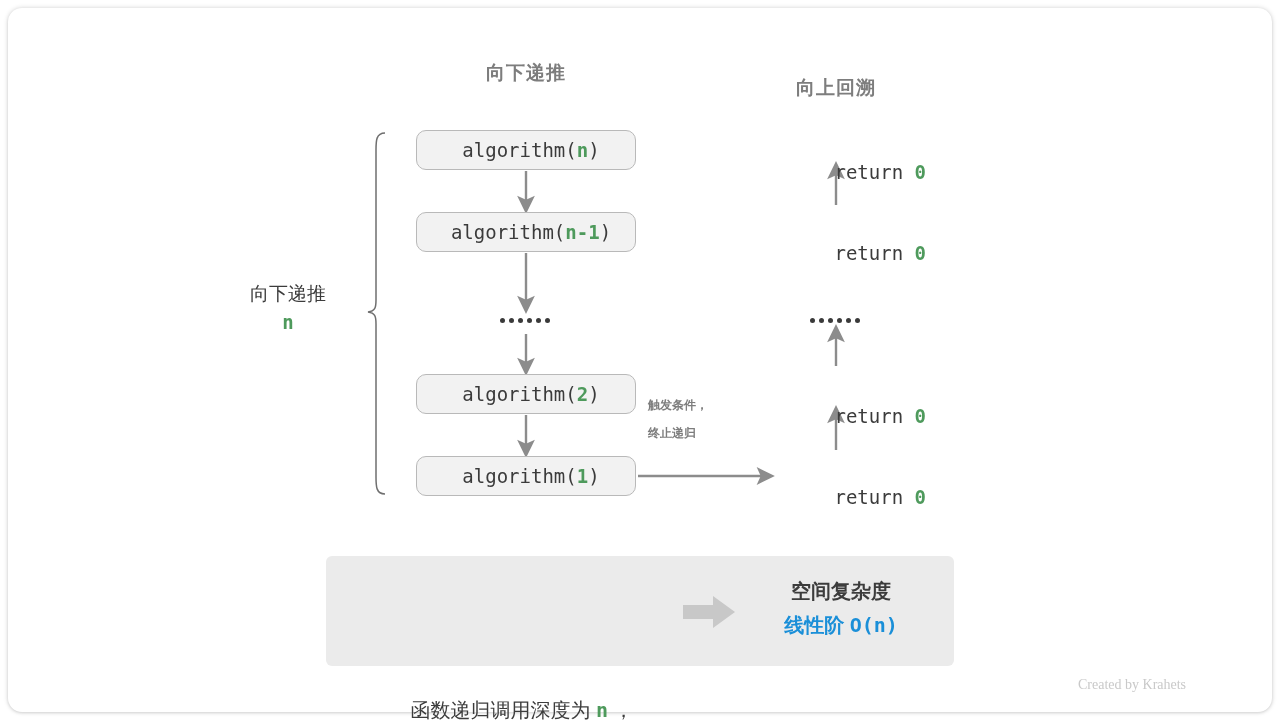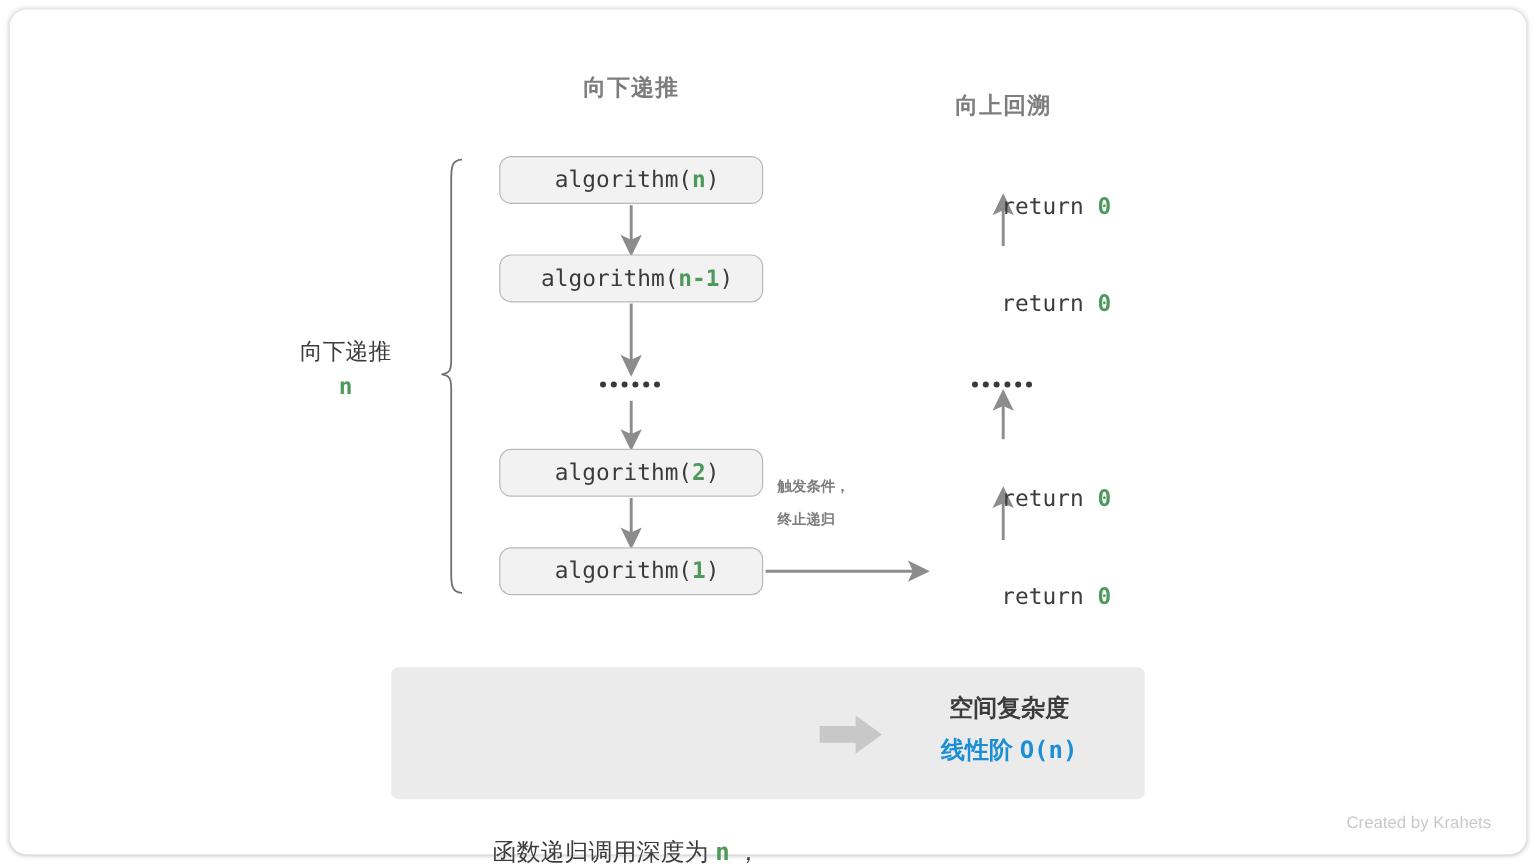"Created by Krahets" #credit { font-family: Liberation Sans, sans-serif -> Liberation Serif, serif; margin-left: 44px -> none }
